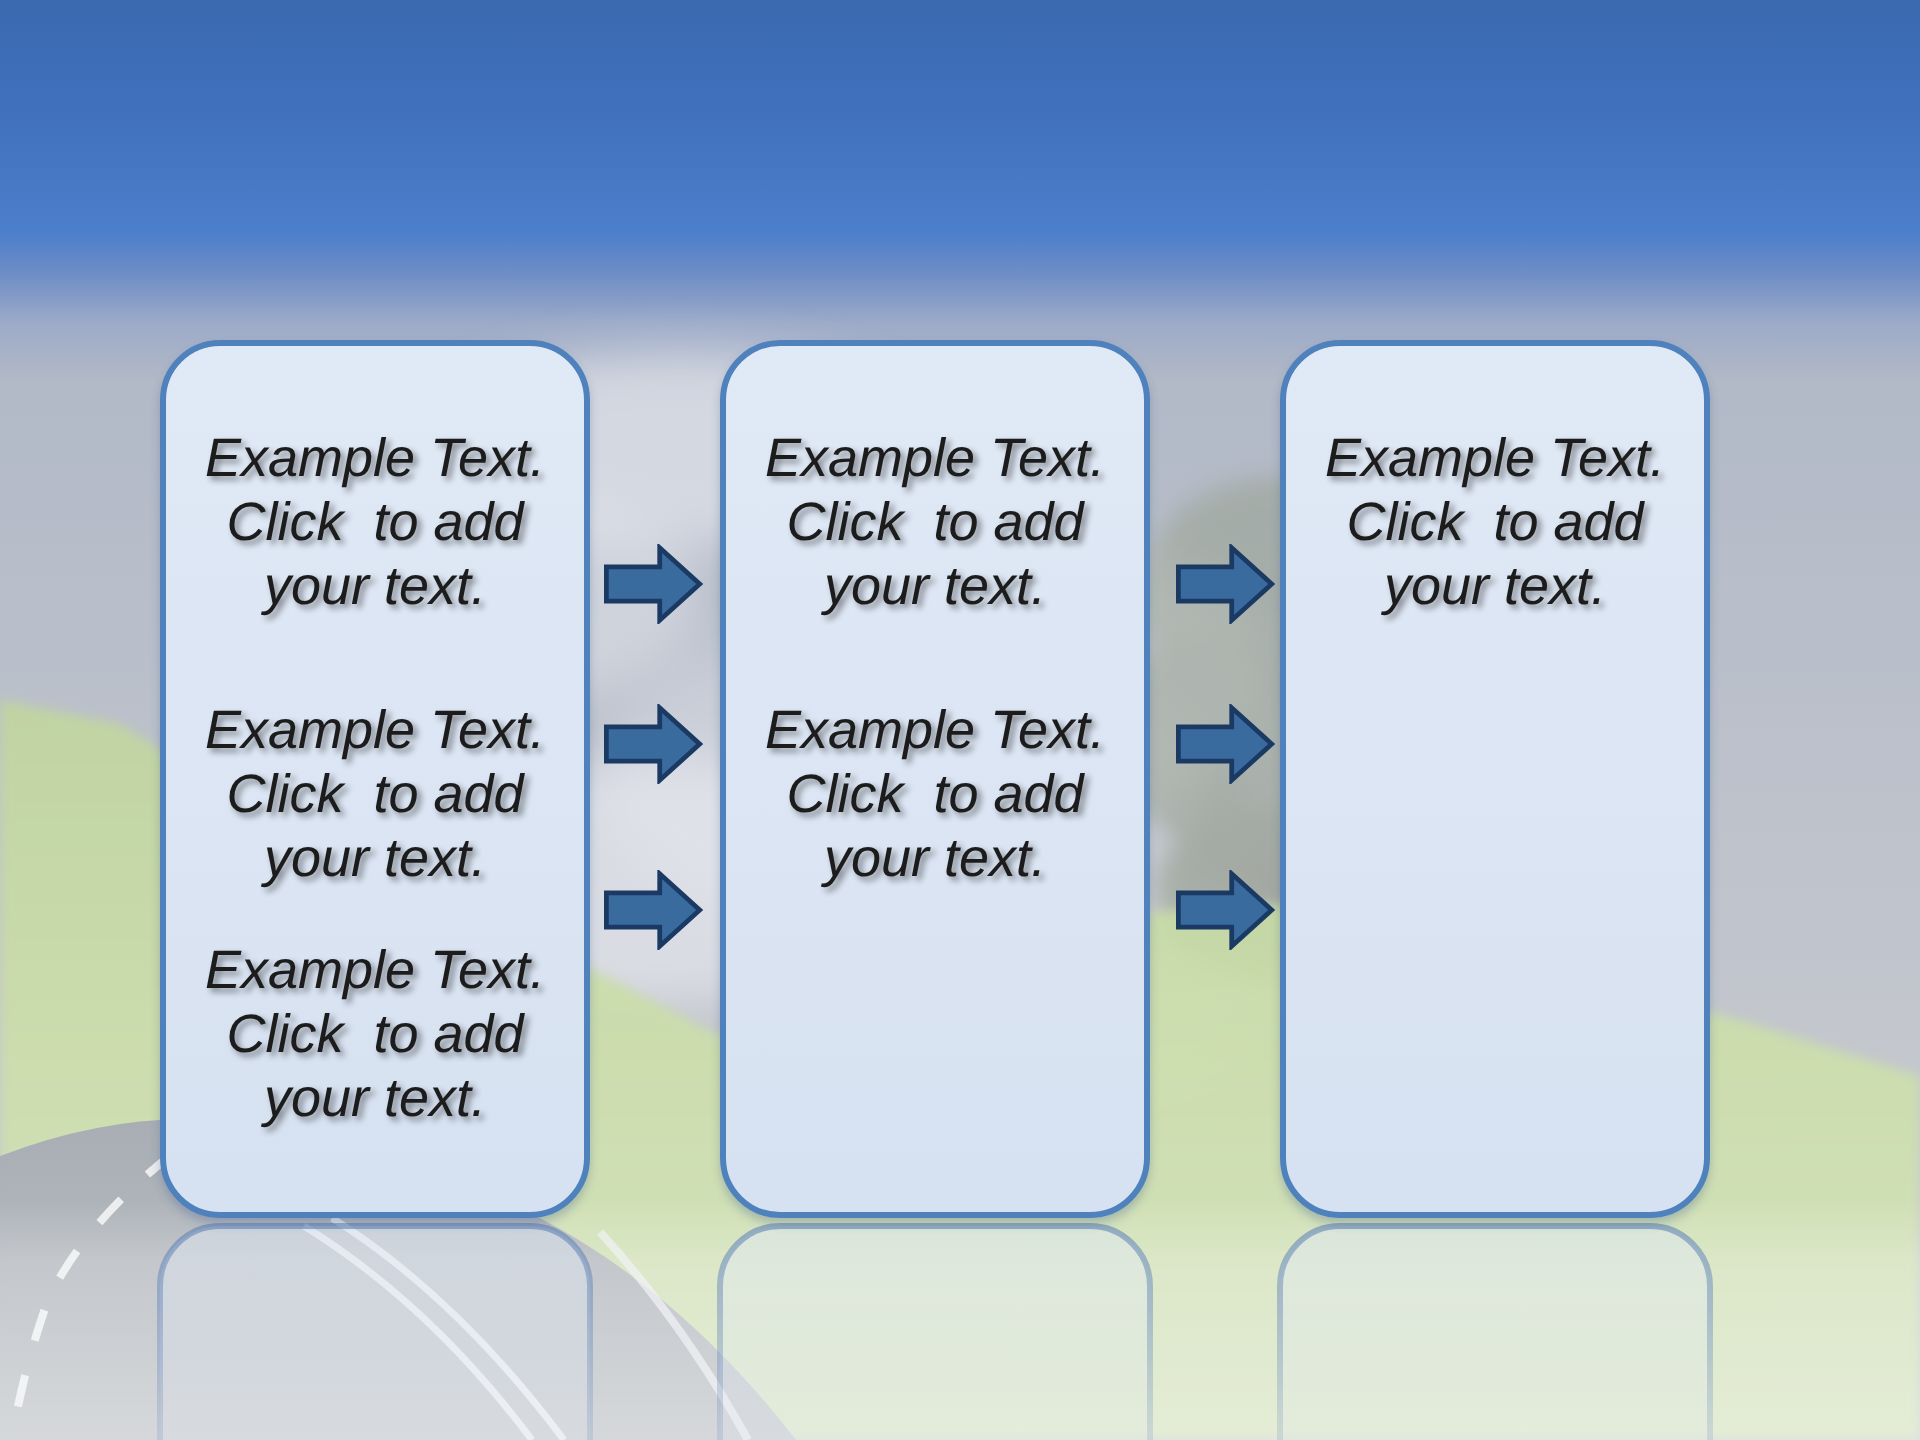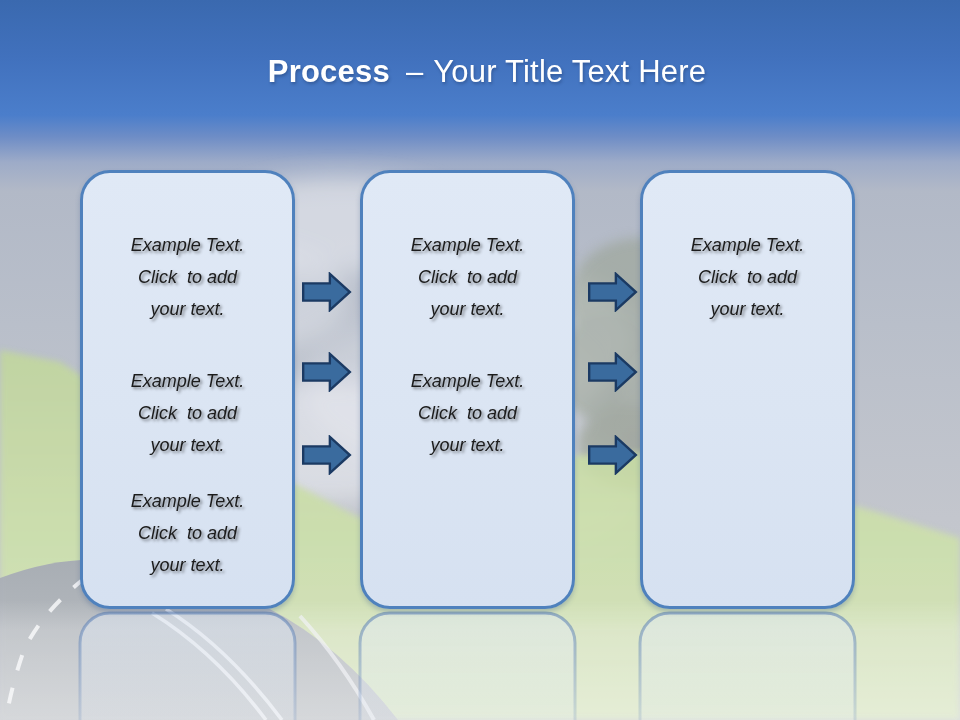"Process – Your Title Text" div.title { html: <div> <span>Process</span><span>–</span><span>Your Title Text Here</span> </div> -> none }
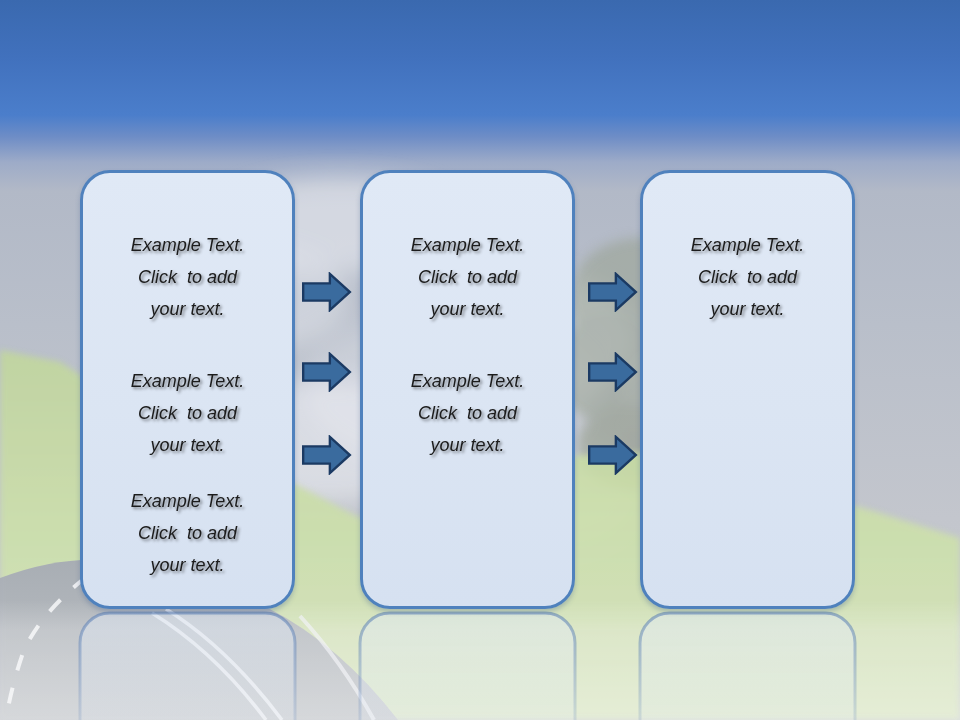"Example Text." .pbox p { font-size: 18px -> 27px; margin: 16px -> 0 }
